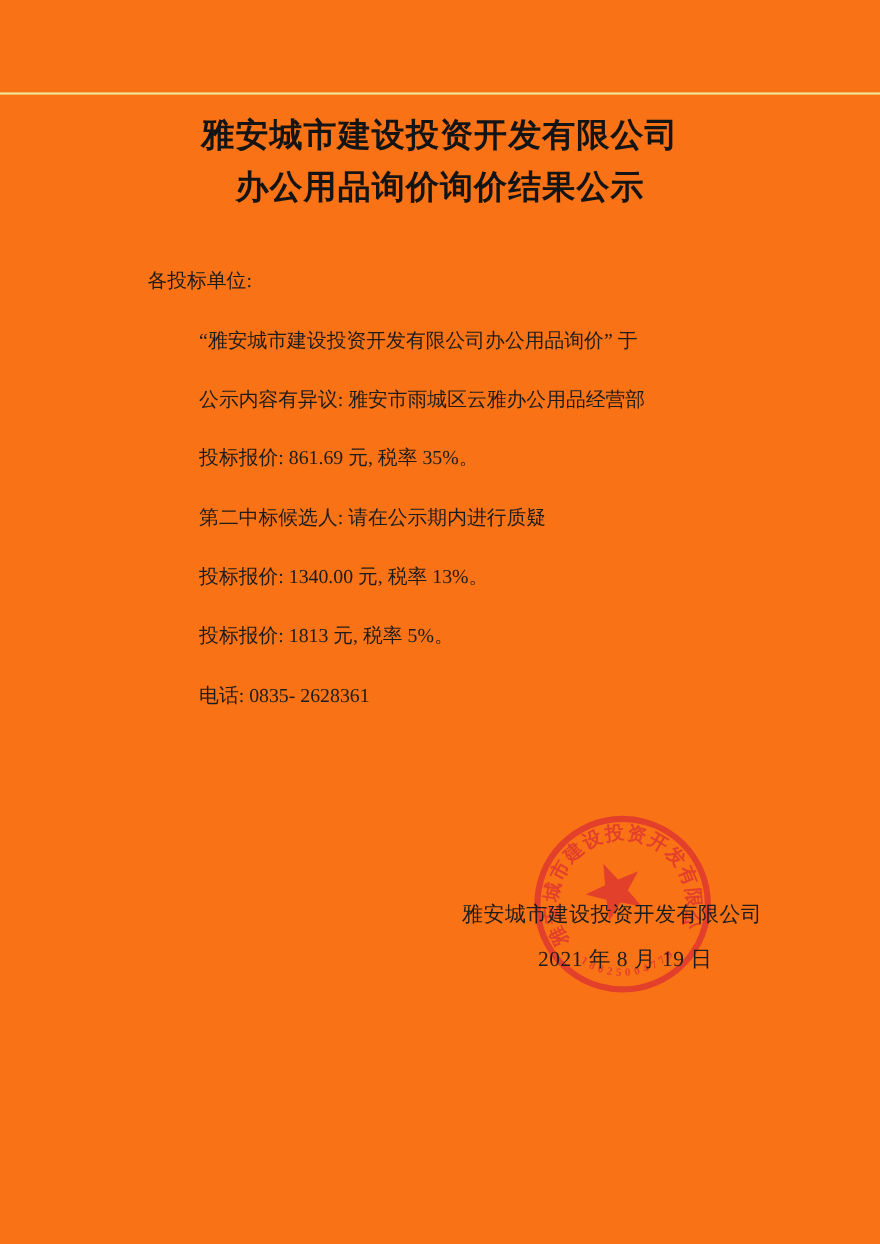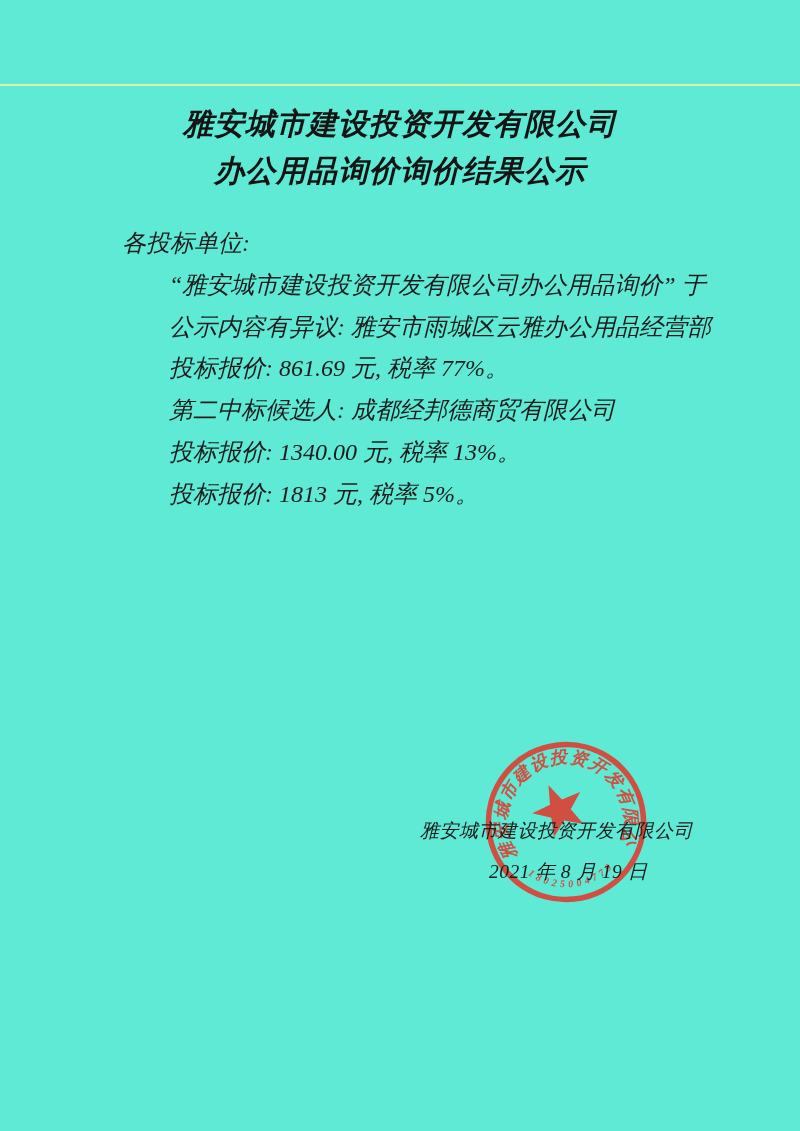"雅安城市建设投资开发有限公司" .page { background: #5eead4 -> #f97316; font-style: italic -> none }
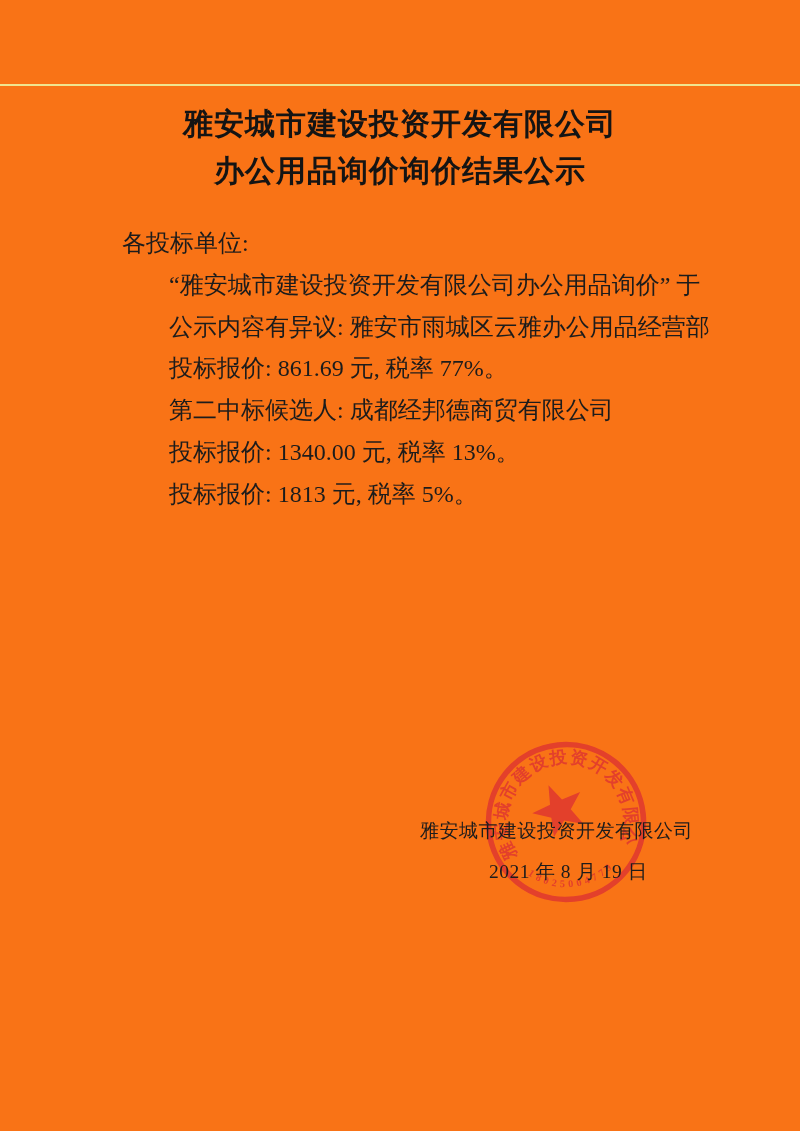"各投标单位:" .body-block p { font-size: 24px -> 18px; margin: 0 -> 12px }
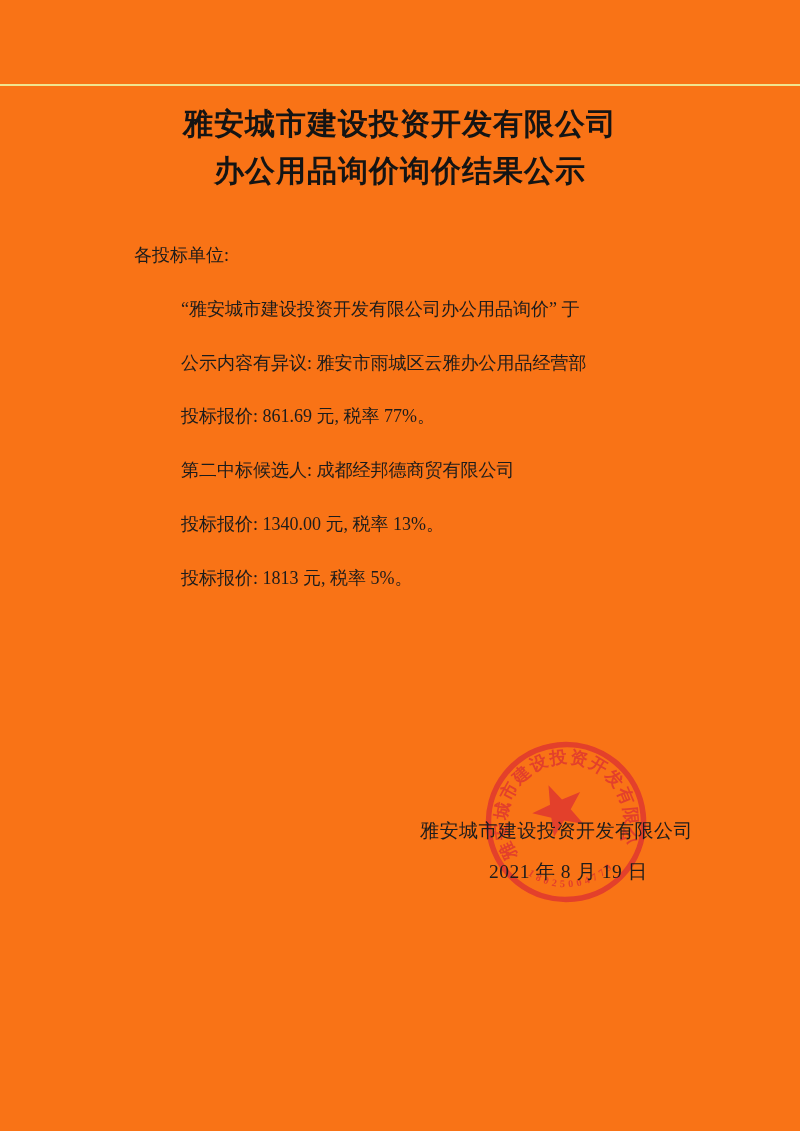"投标报价: 861.69 元, 税率 77%。" p.indent { text: 77% -> 35% }
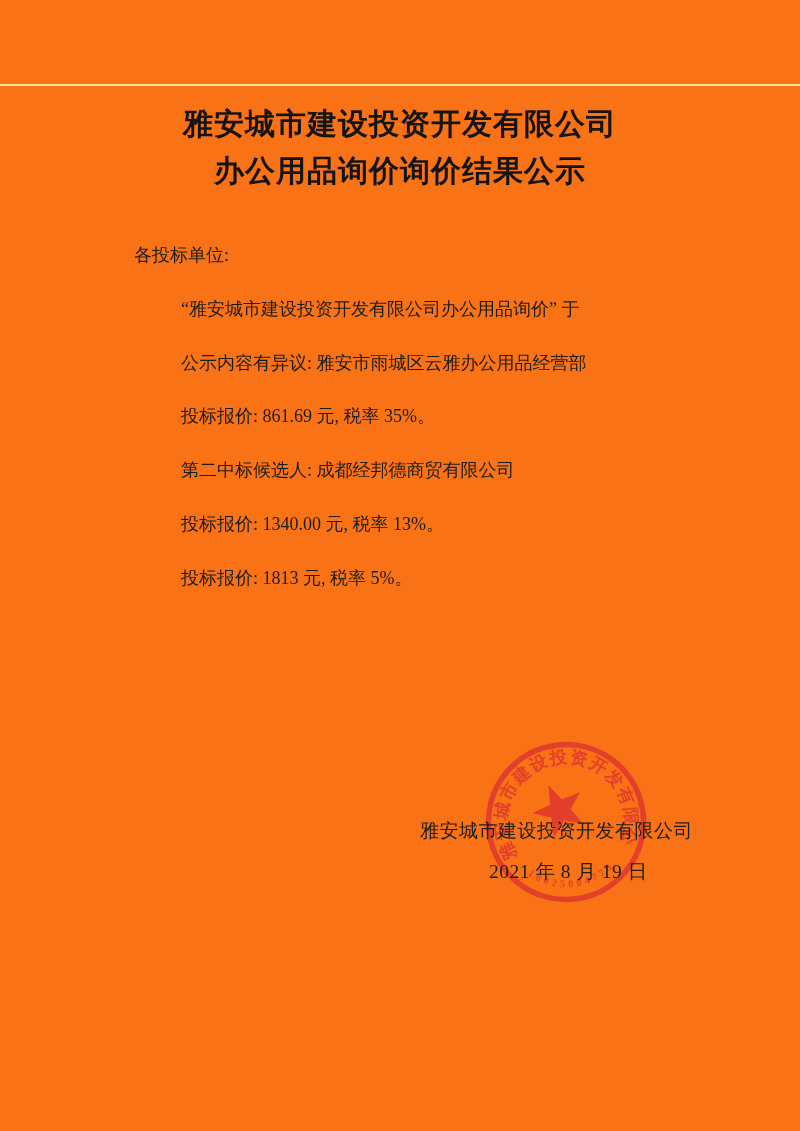"第二中标候选人: 成都经邦德商贸有限公司" p.indent { text: 成都经邦德商贸有限公司 -> 请在公示期内进行质疑 }
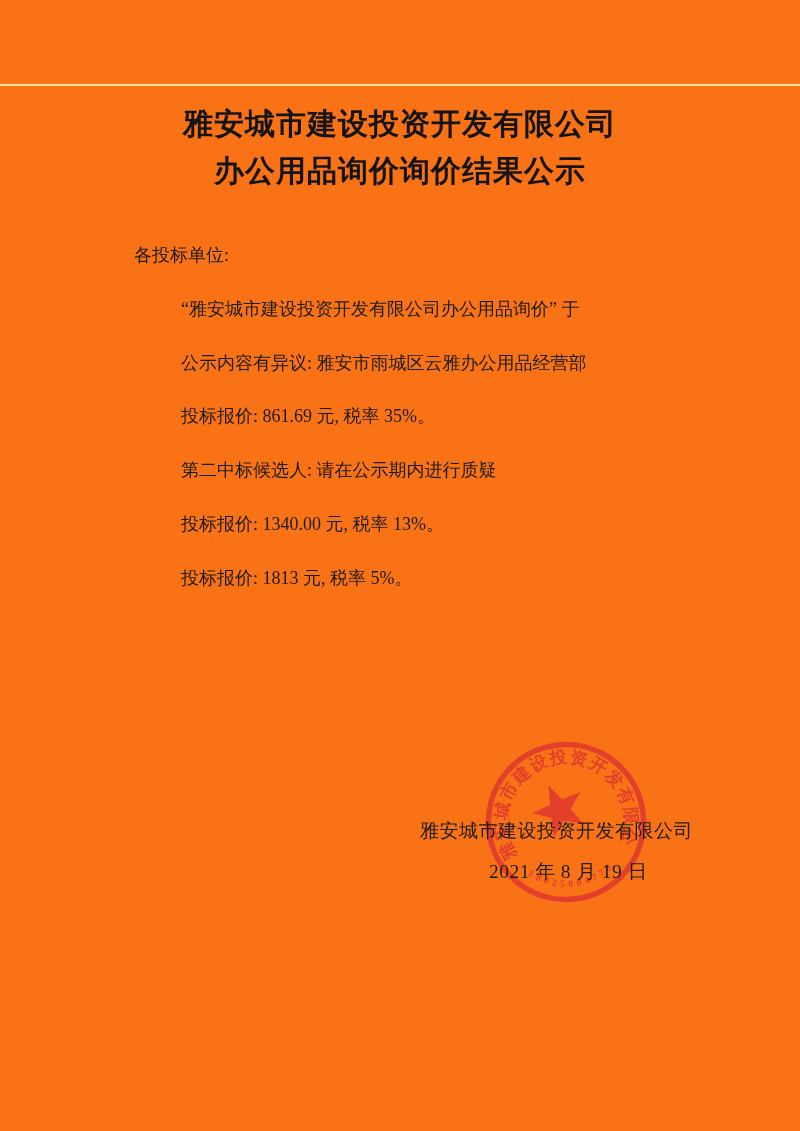"电话: 0835- 2628361" p.indent { html: none -> <p>电话: 0835- 2628361</p> }
